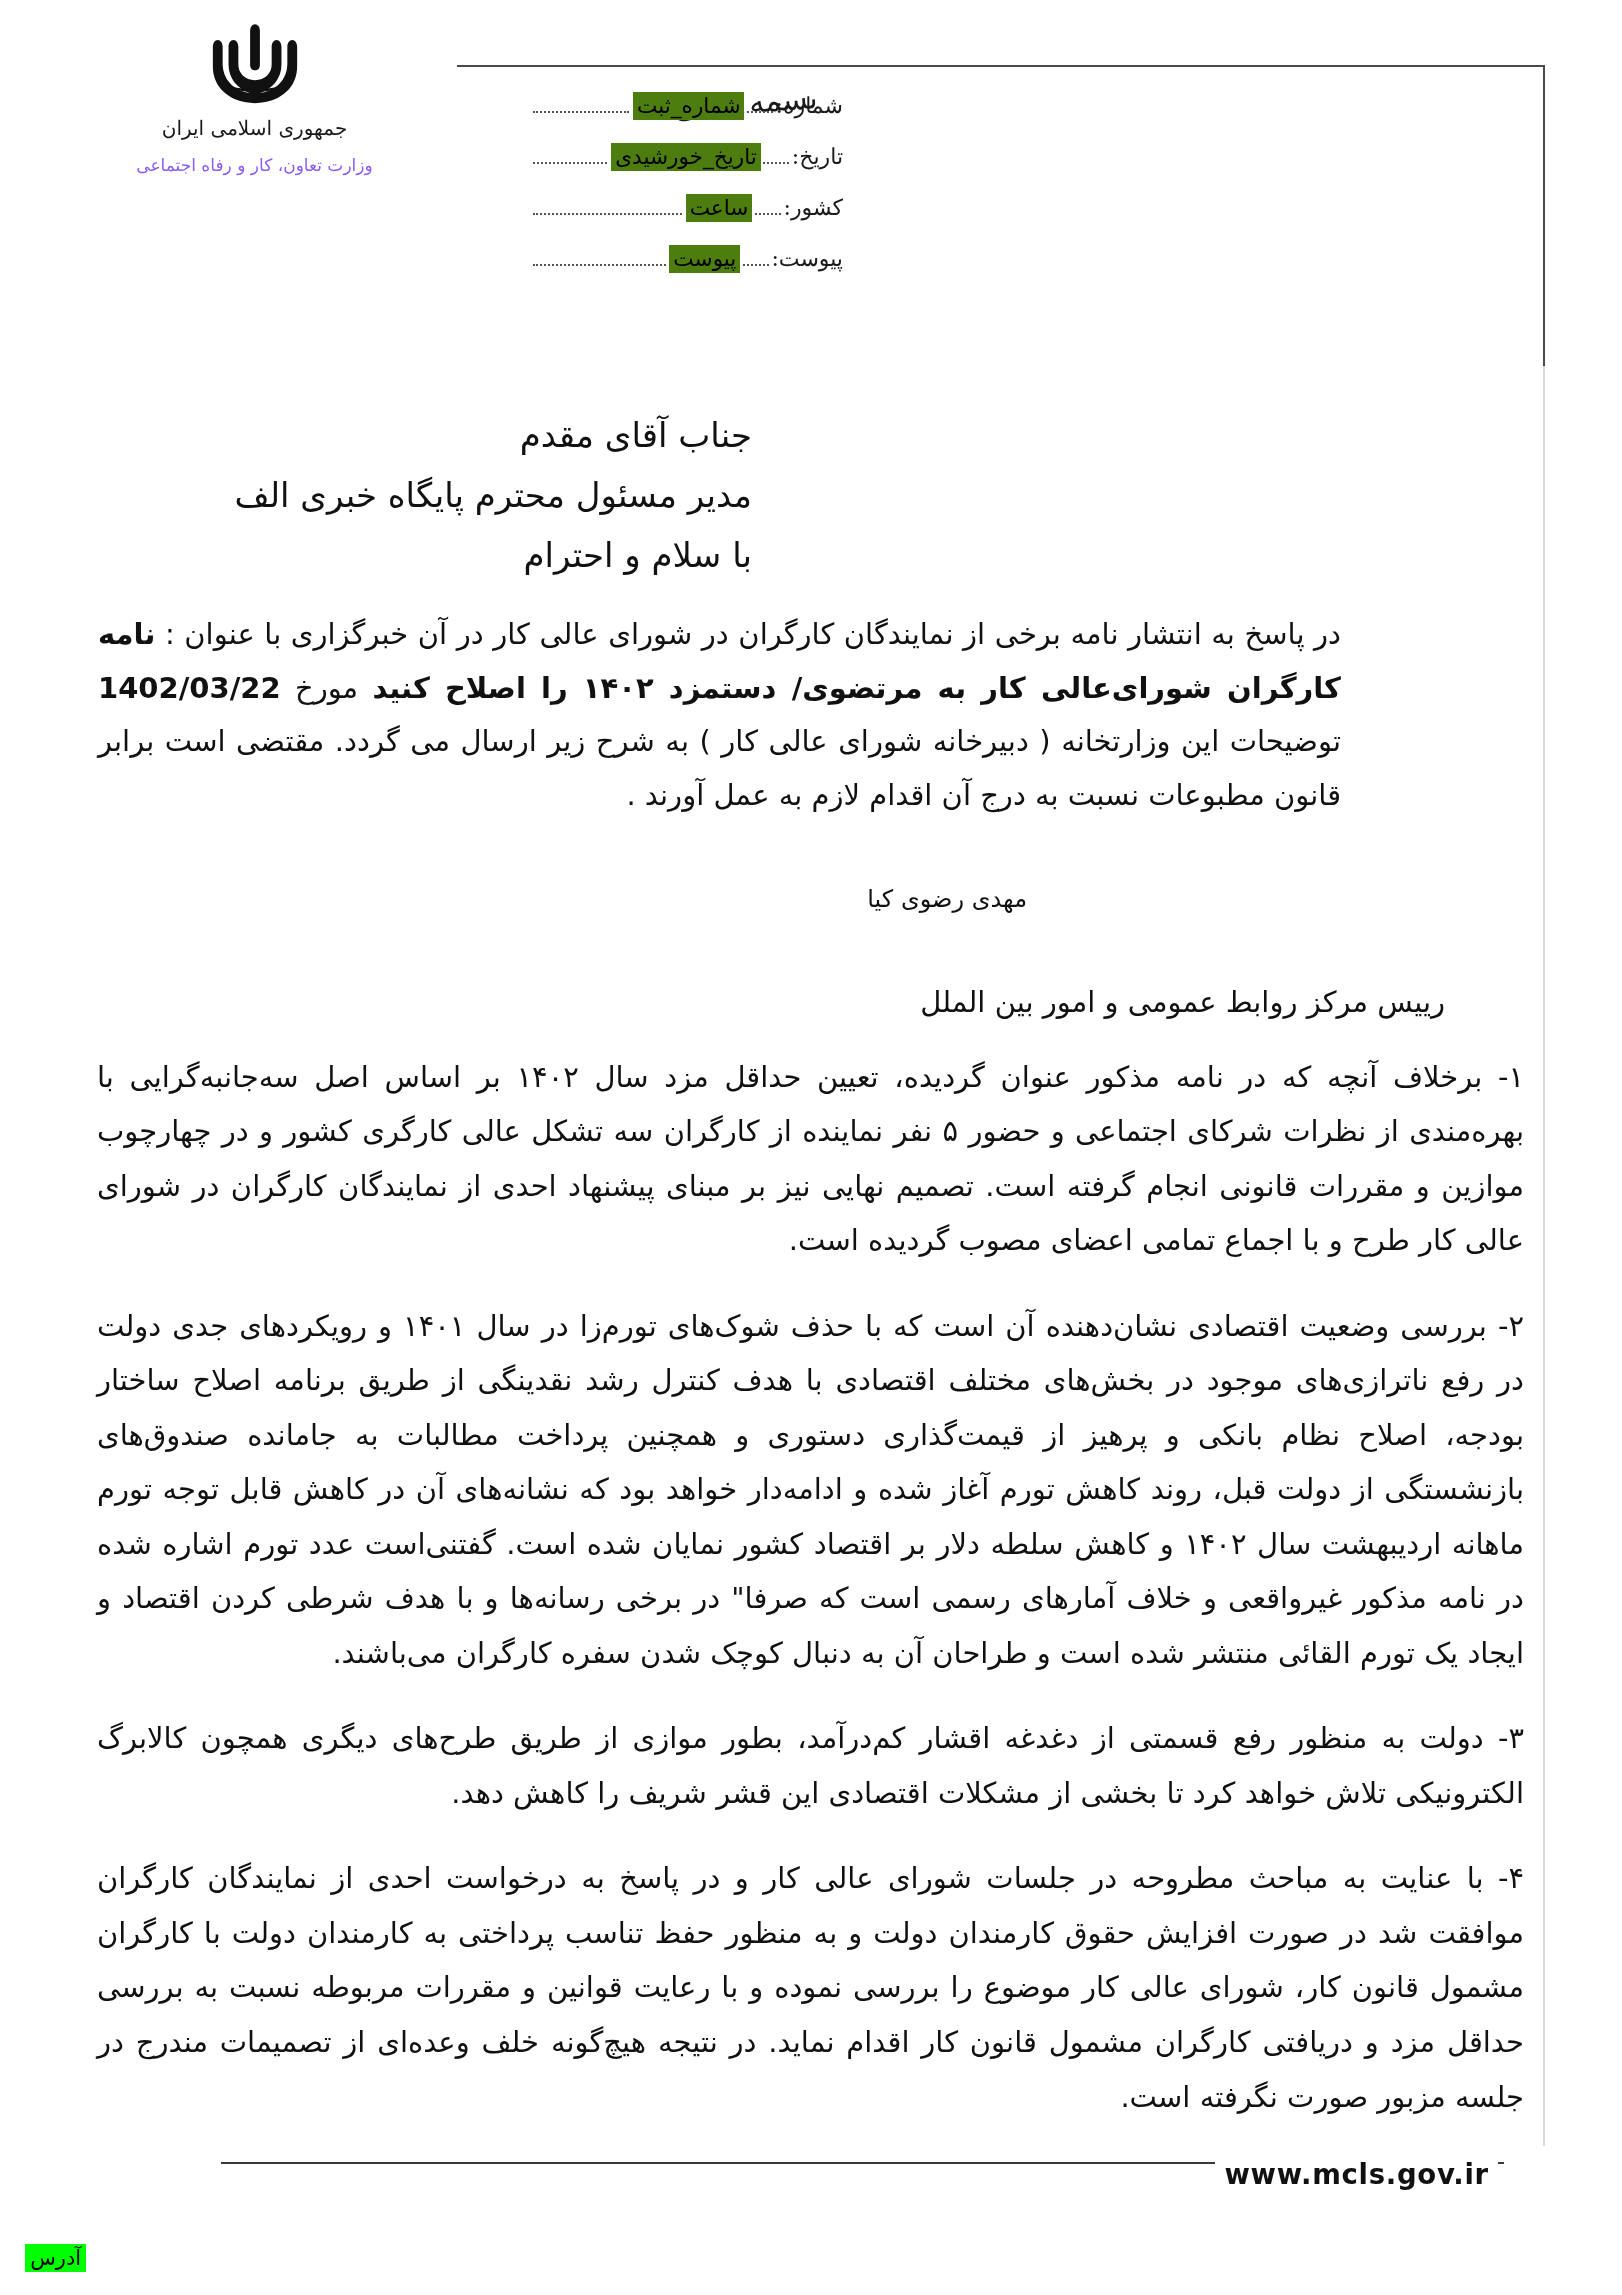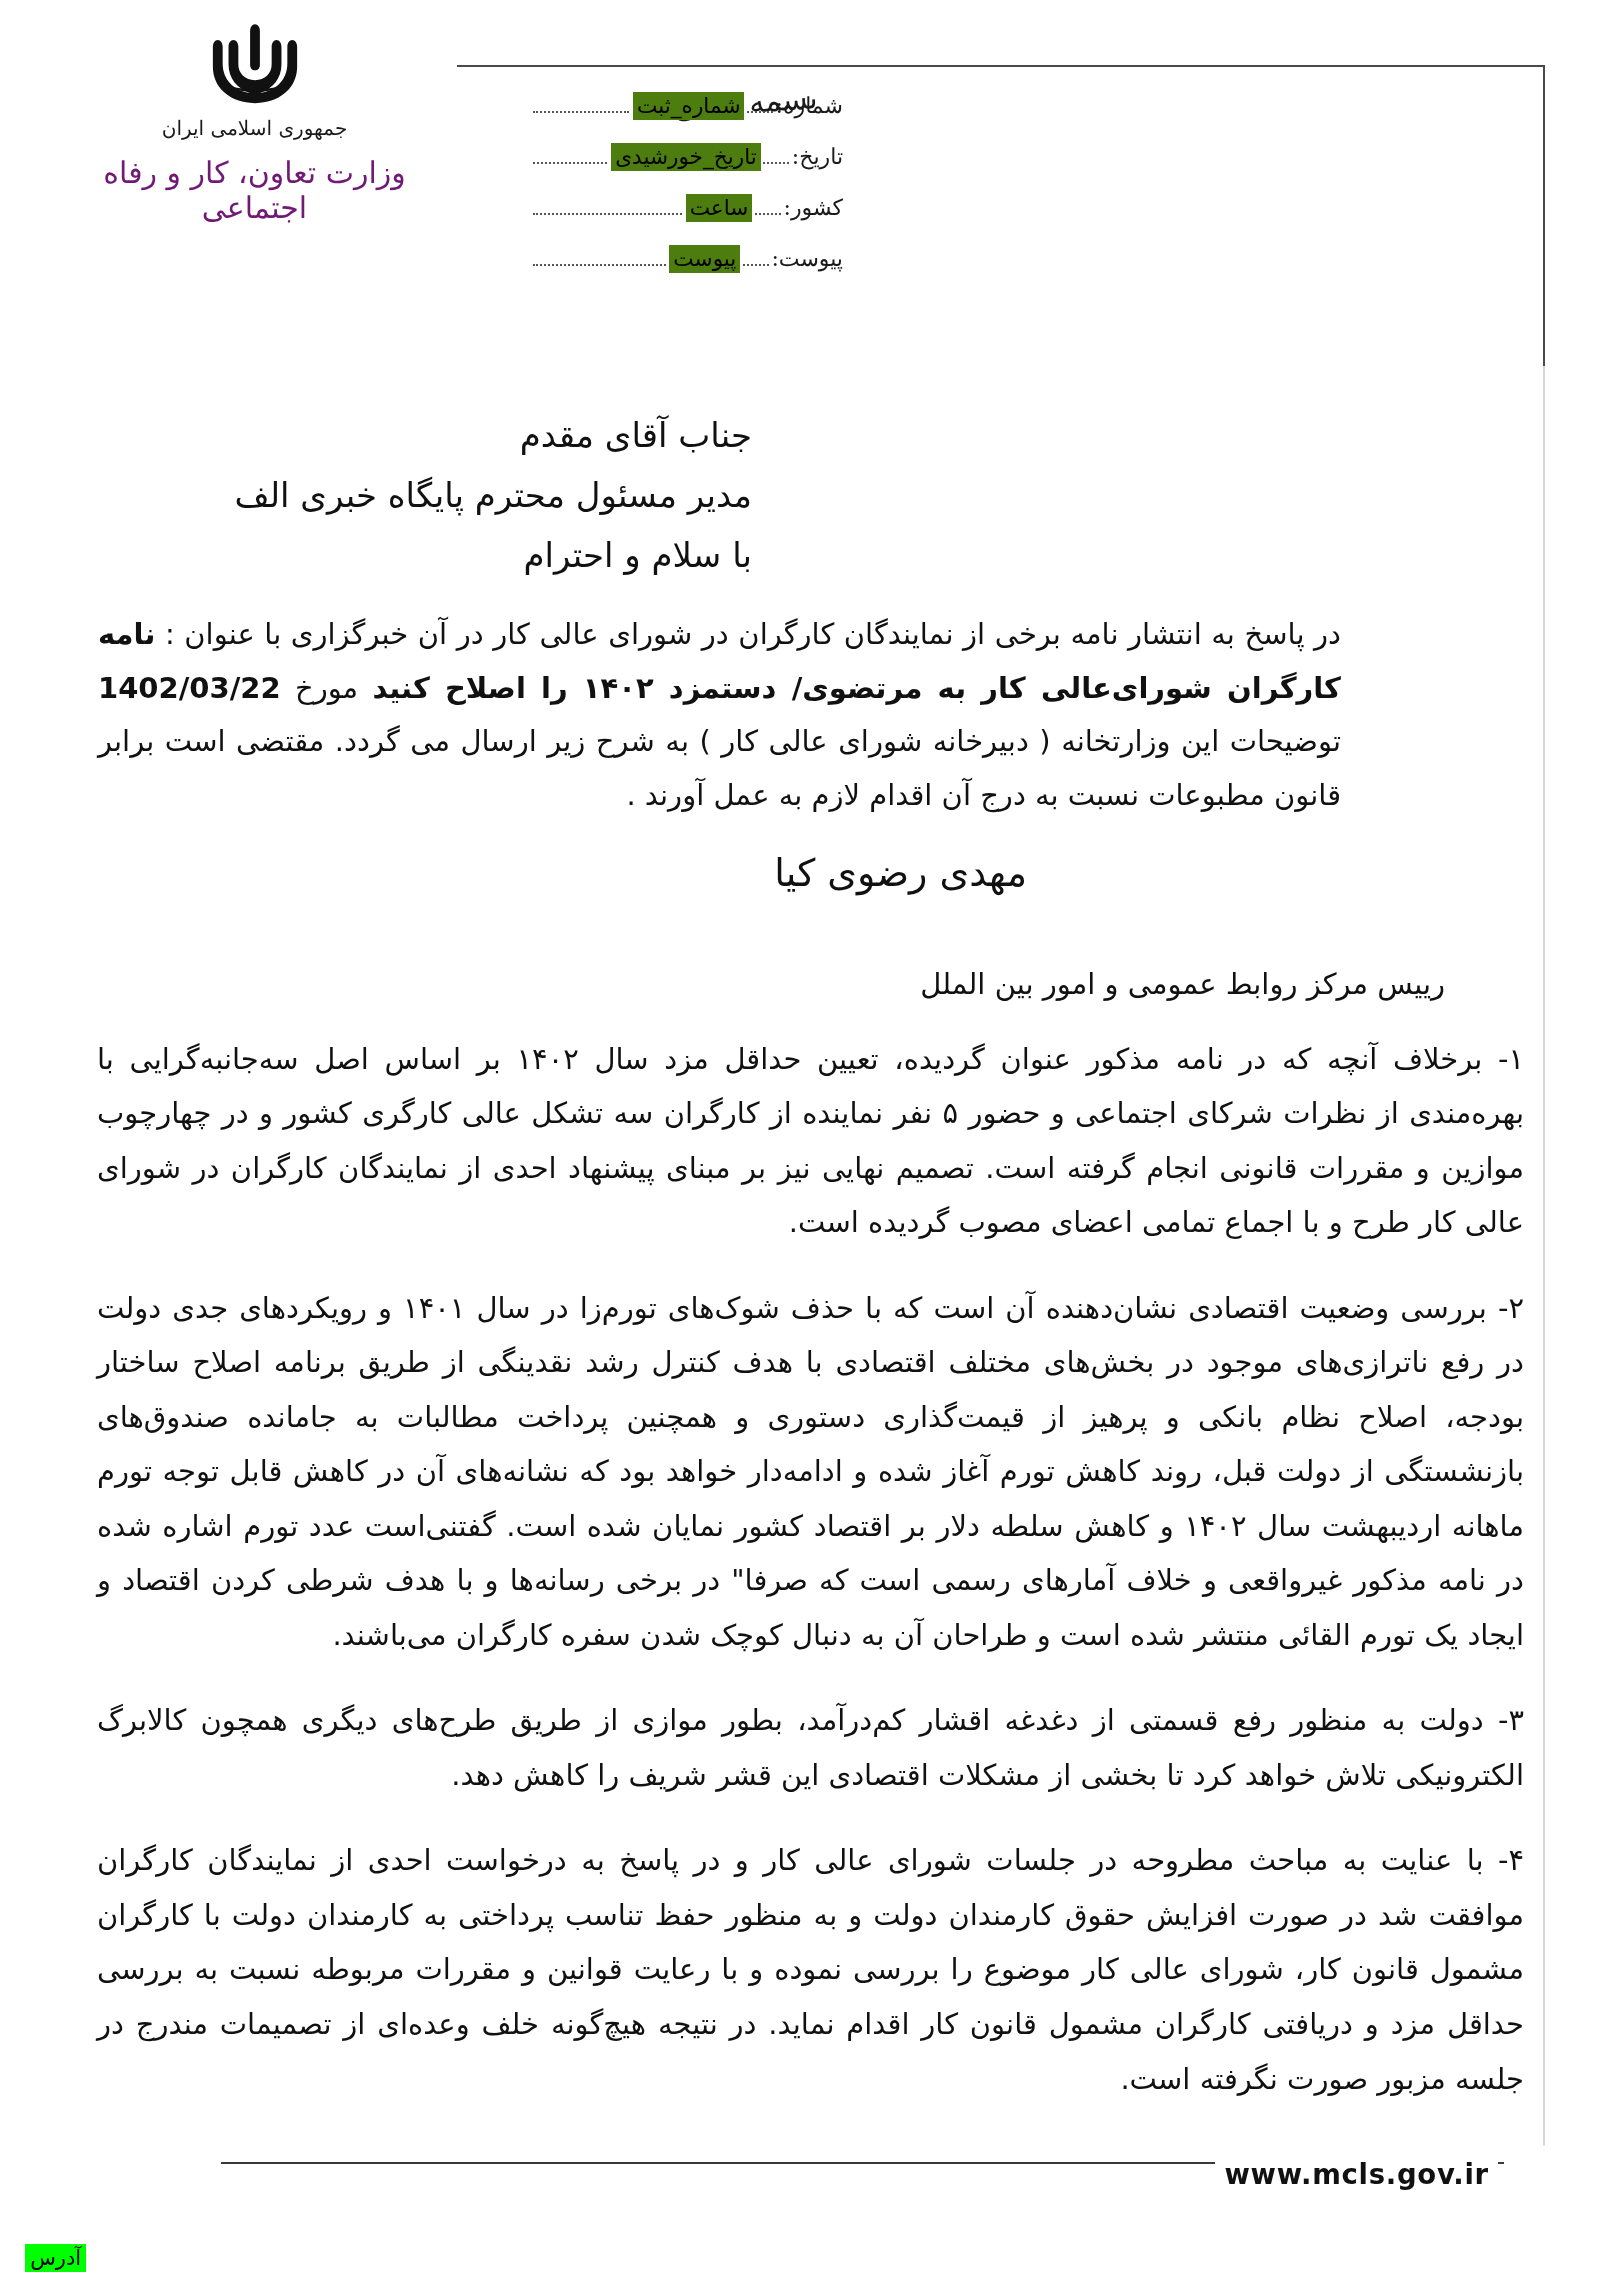"وزارت تعاون، کار و رفاه" .org-line2 { color: #701a75 -> #8b5cf6; font-size: 30px -> 17px }
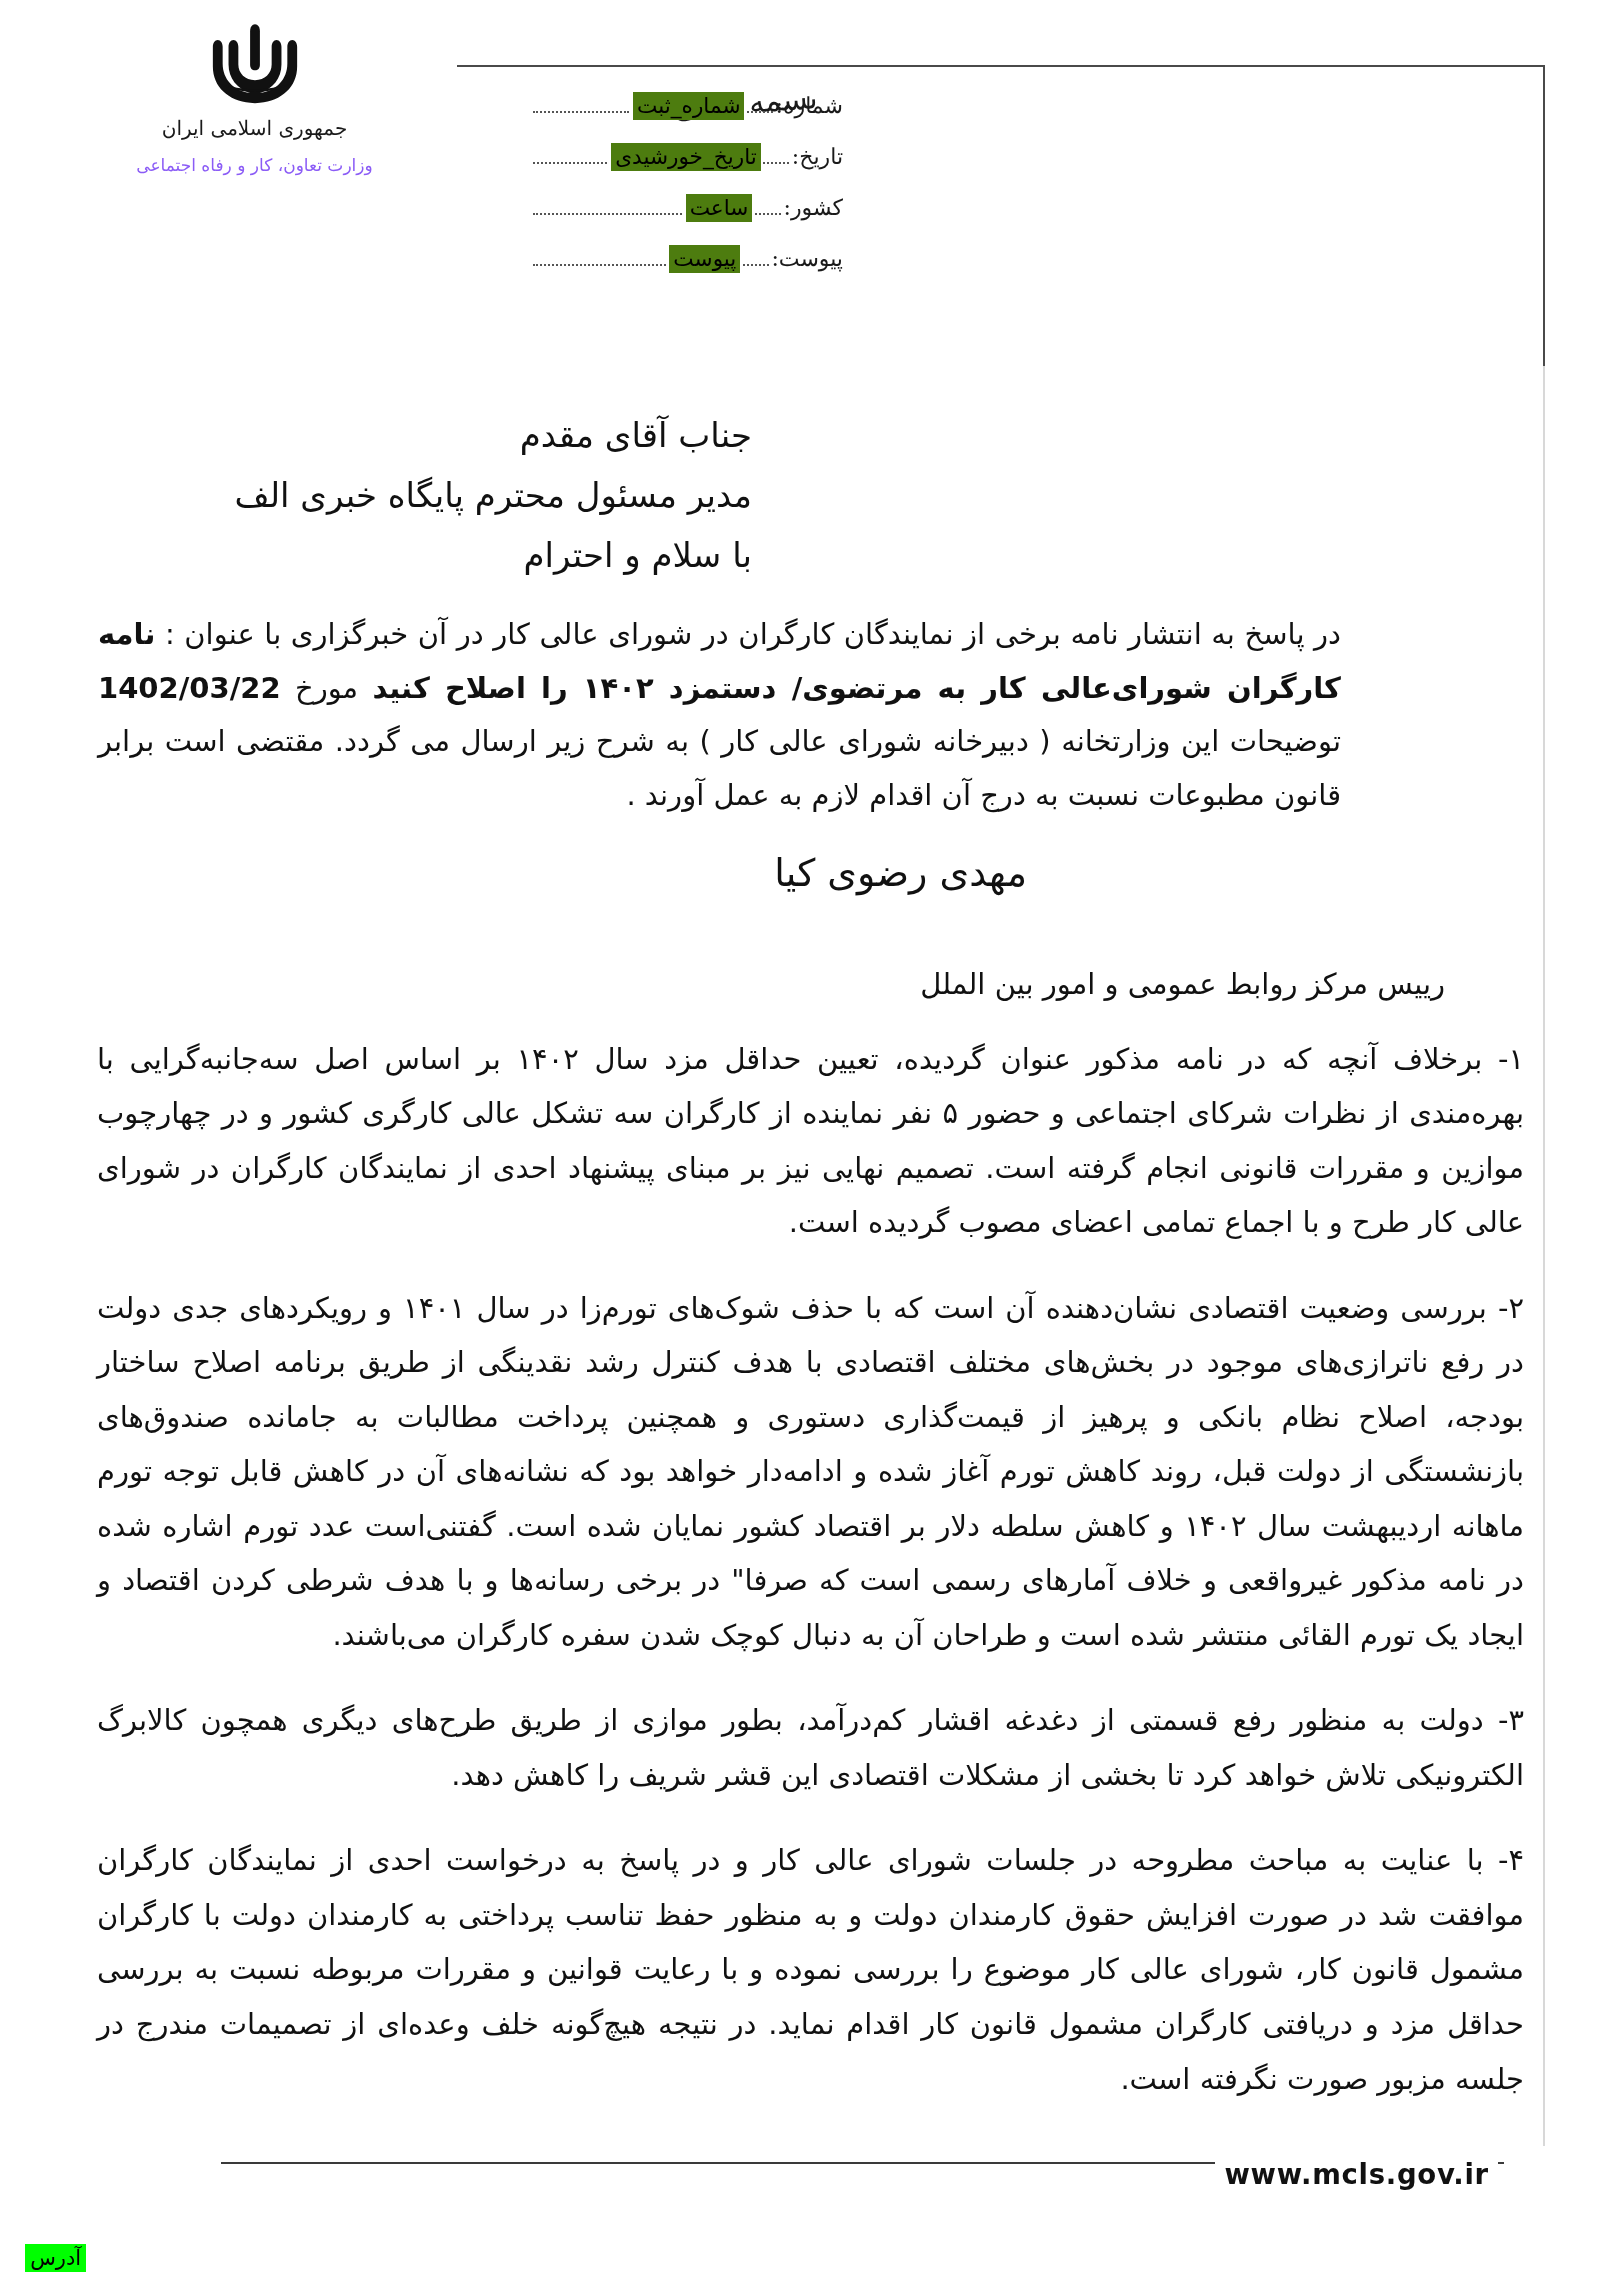"مهدی رضوی کیا" .signer { font-size: 38px -> 24px; margin-top: 28px -> 62px }
